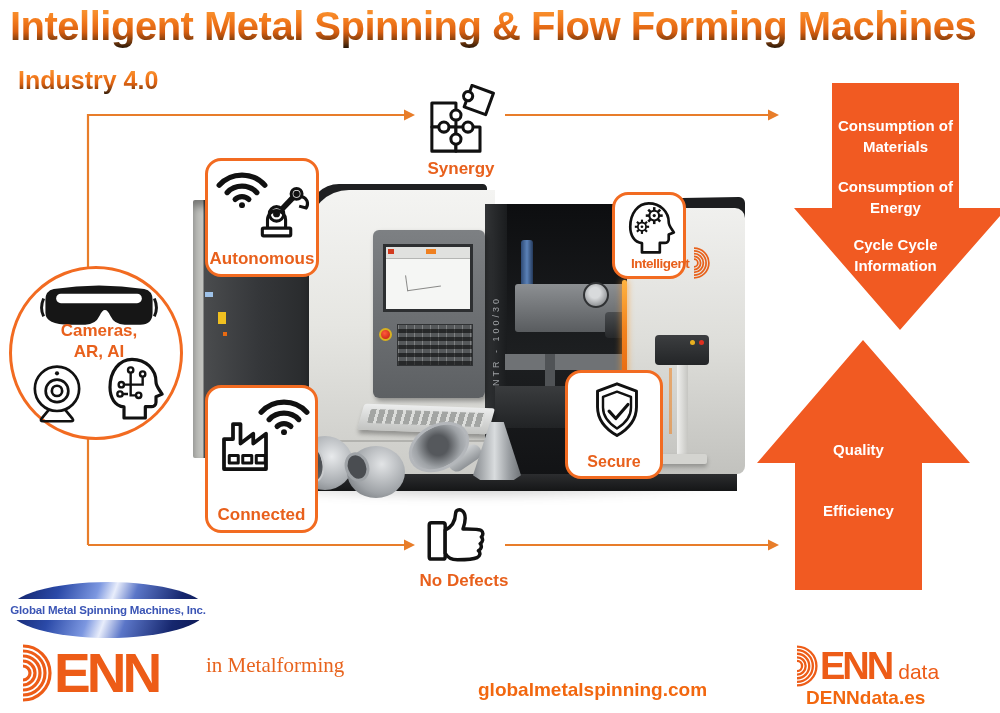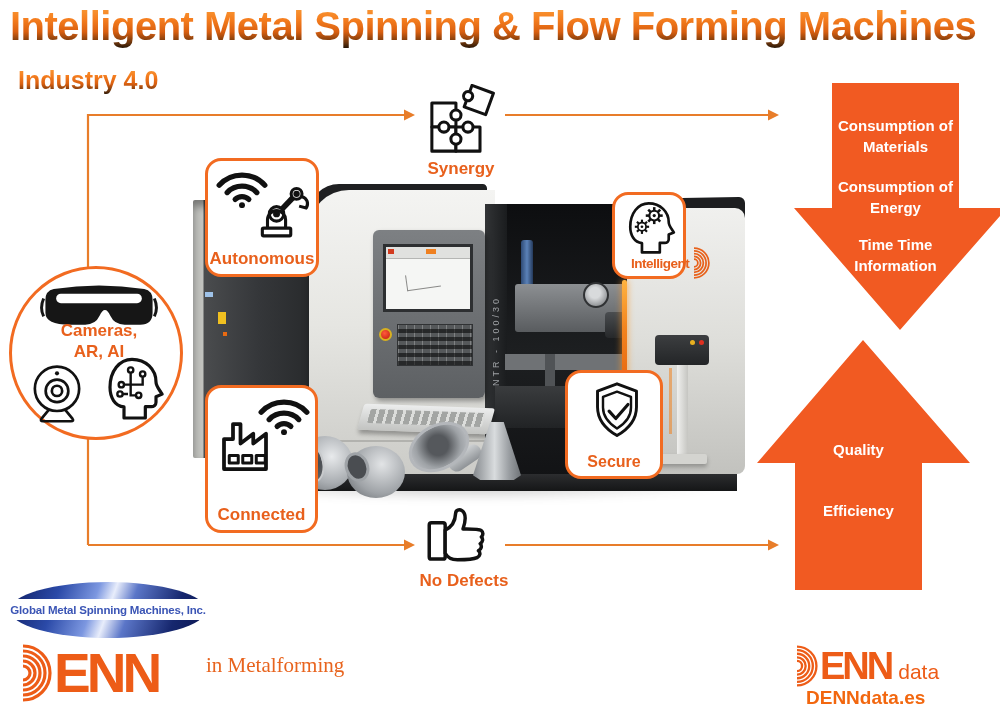"Time Time Information" div.arrow-text { text: Time Time -> Cycle Cycle }
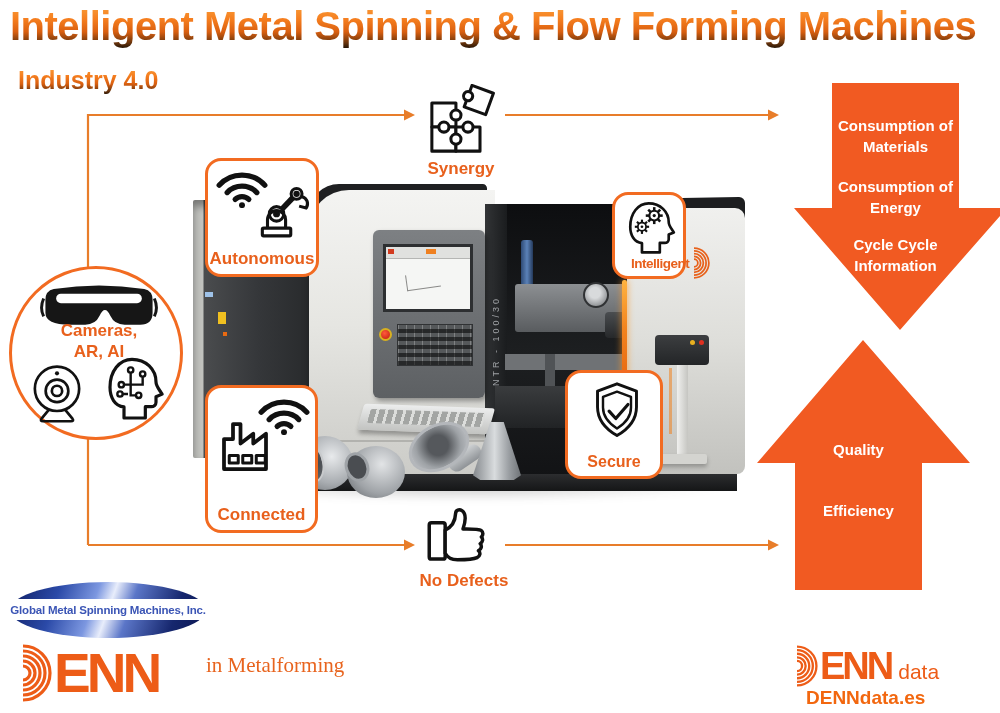"globalmetalspinning.com" div.abs { html: none -> <div>globalmetalspinning.com</div> }
